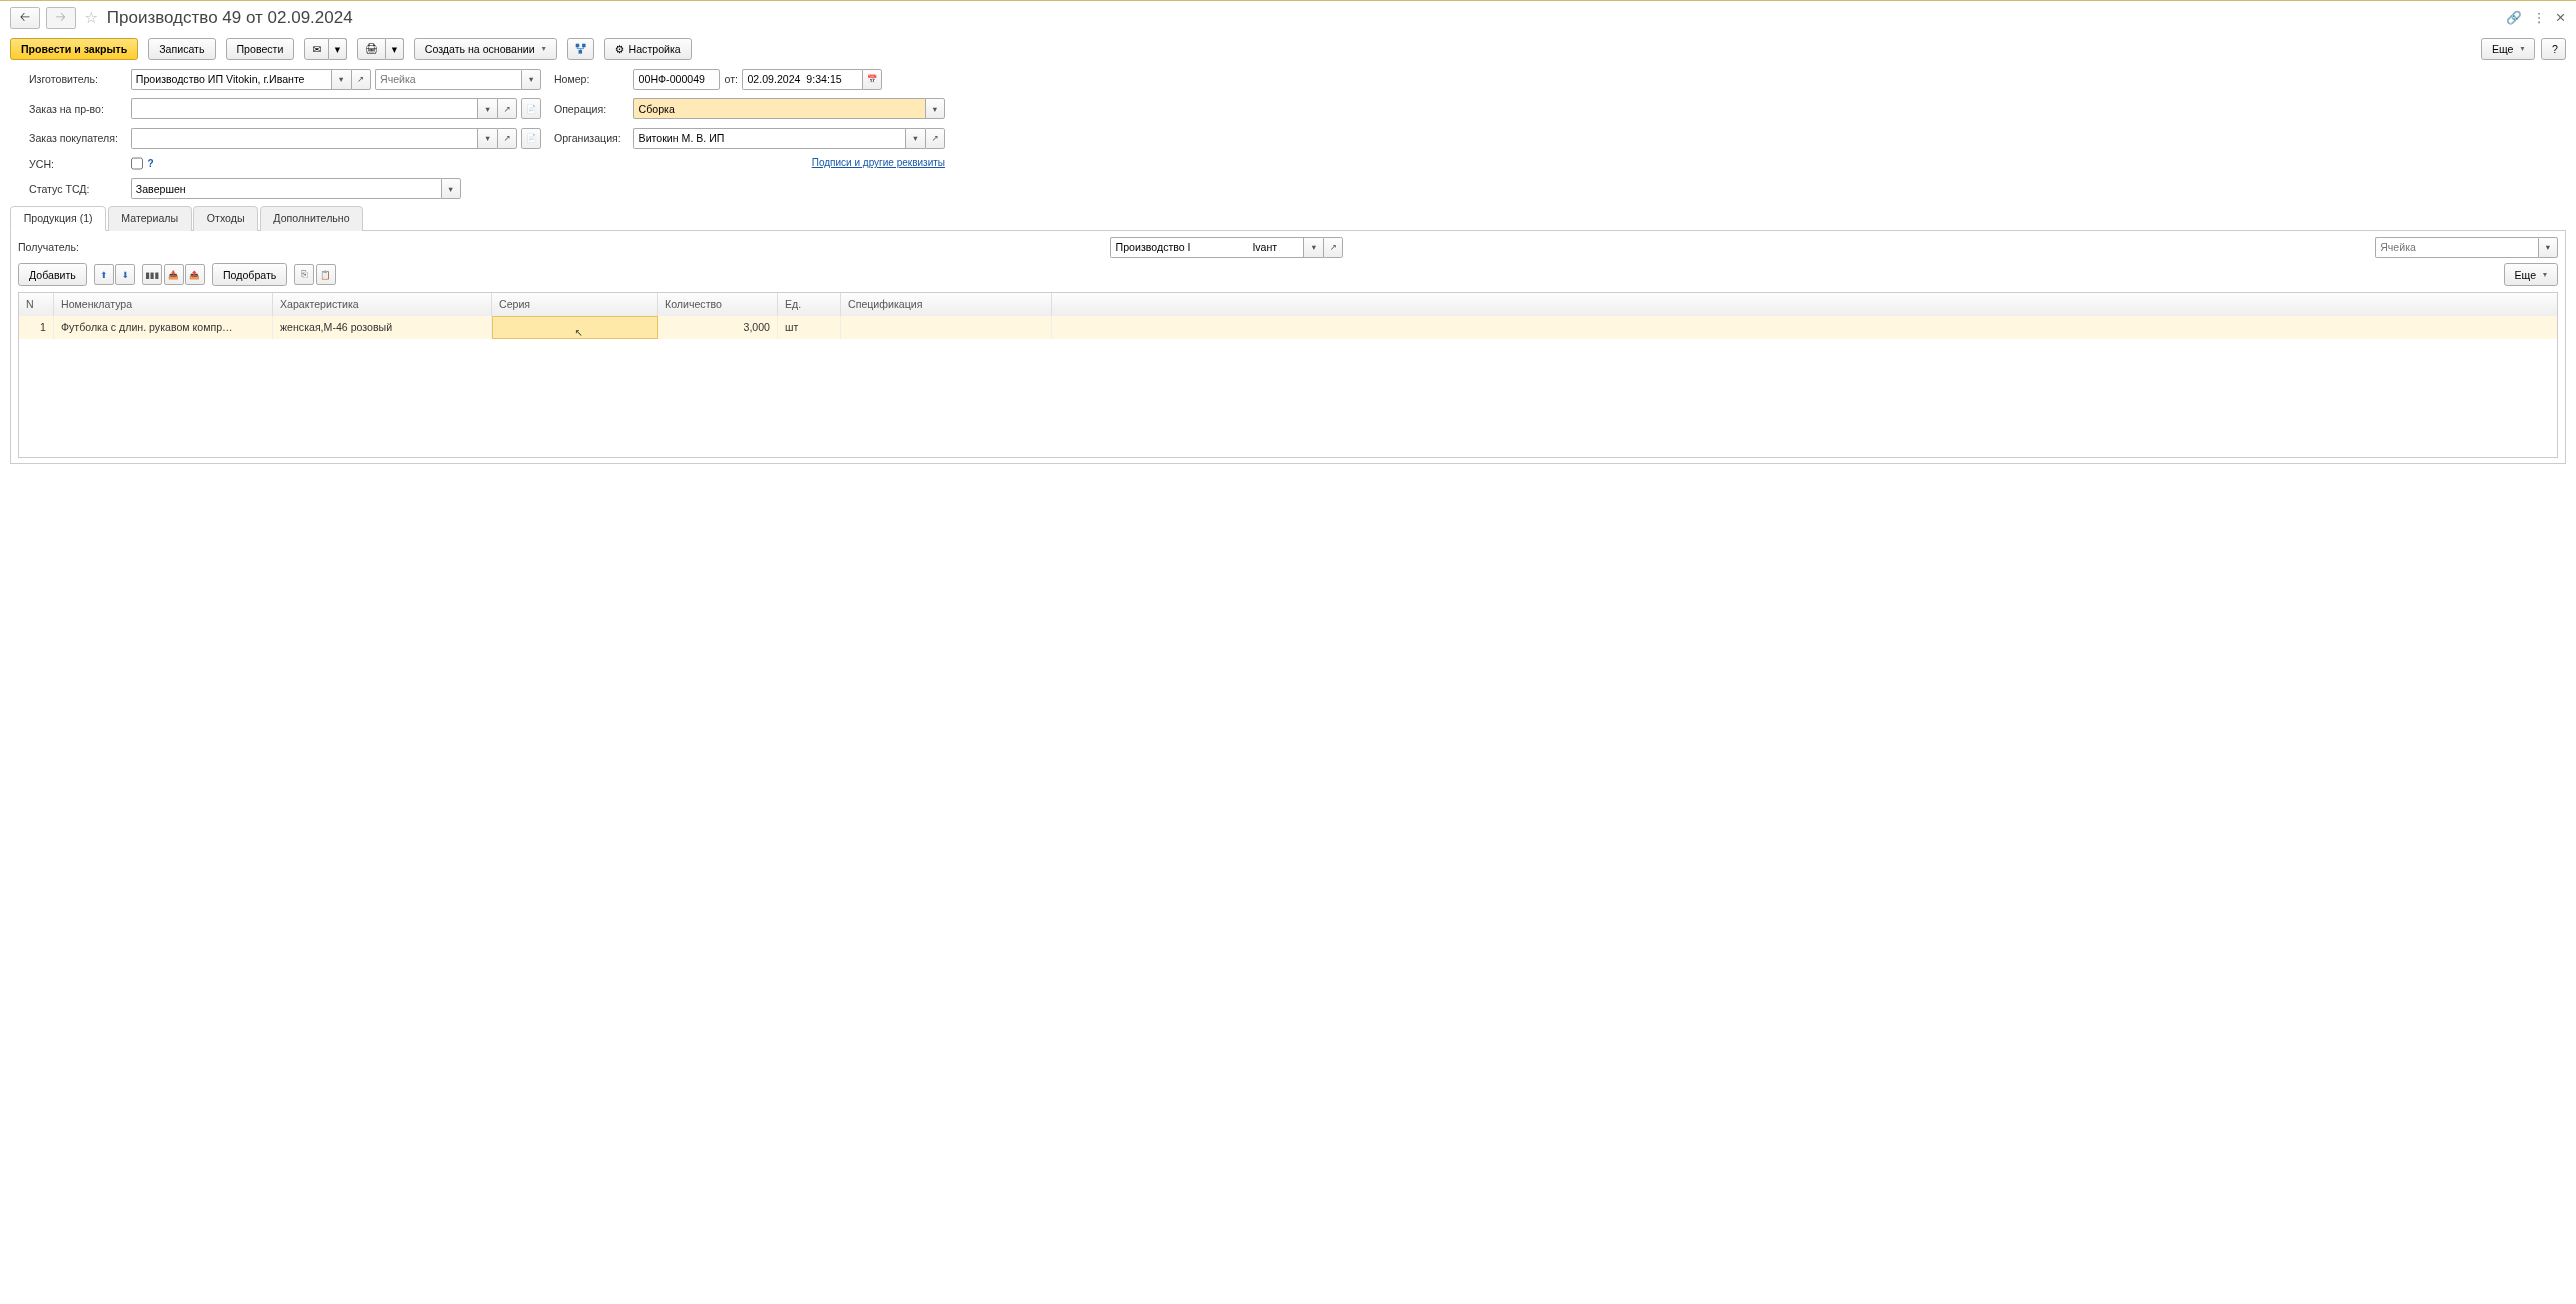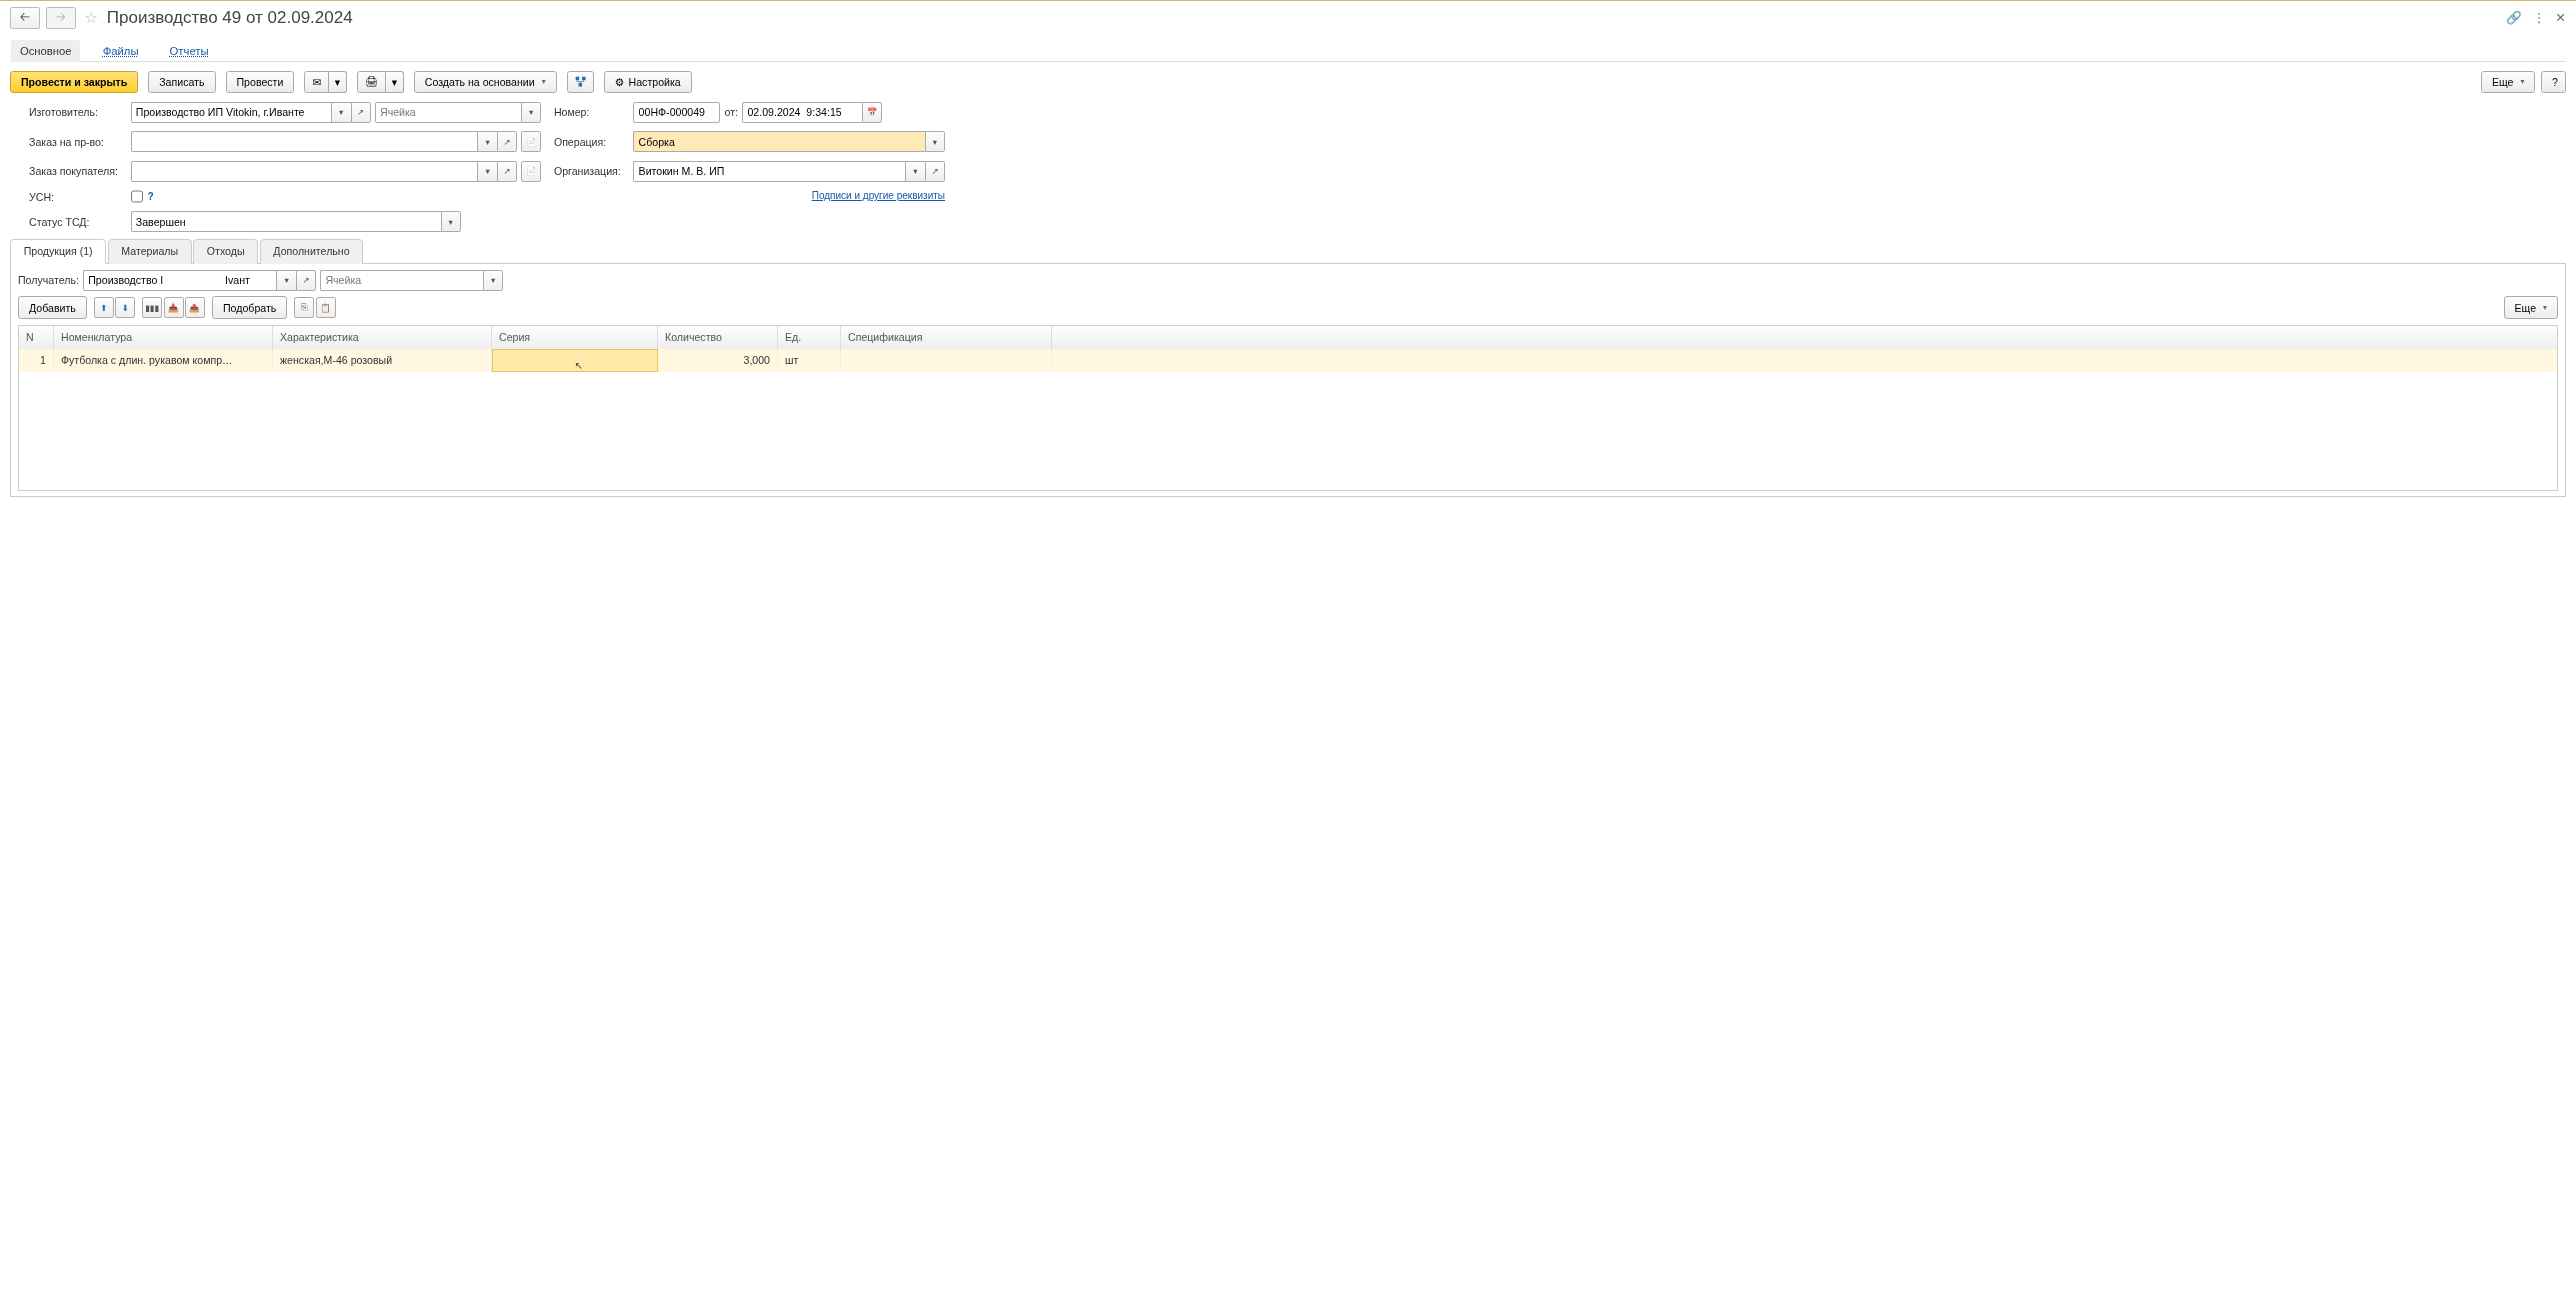"Основное" div.topnav { html: <div> <div>Основное</div> <div>Файлы</div> <div>Отчеты</div> </div> -> none }
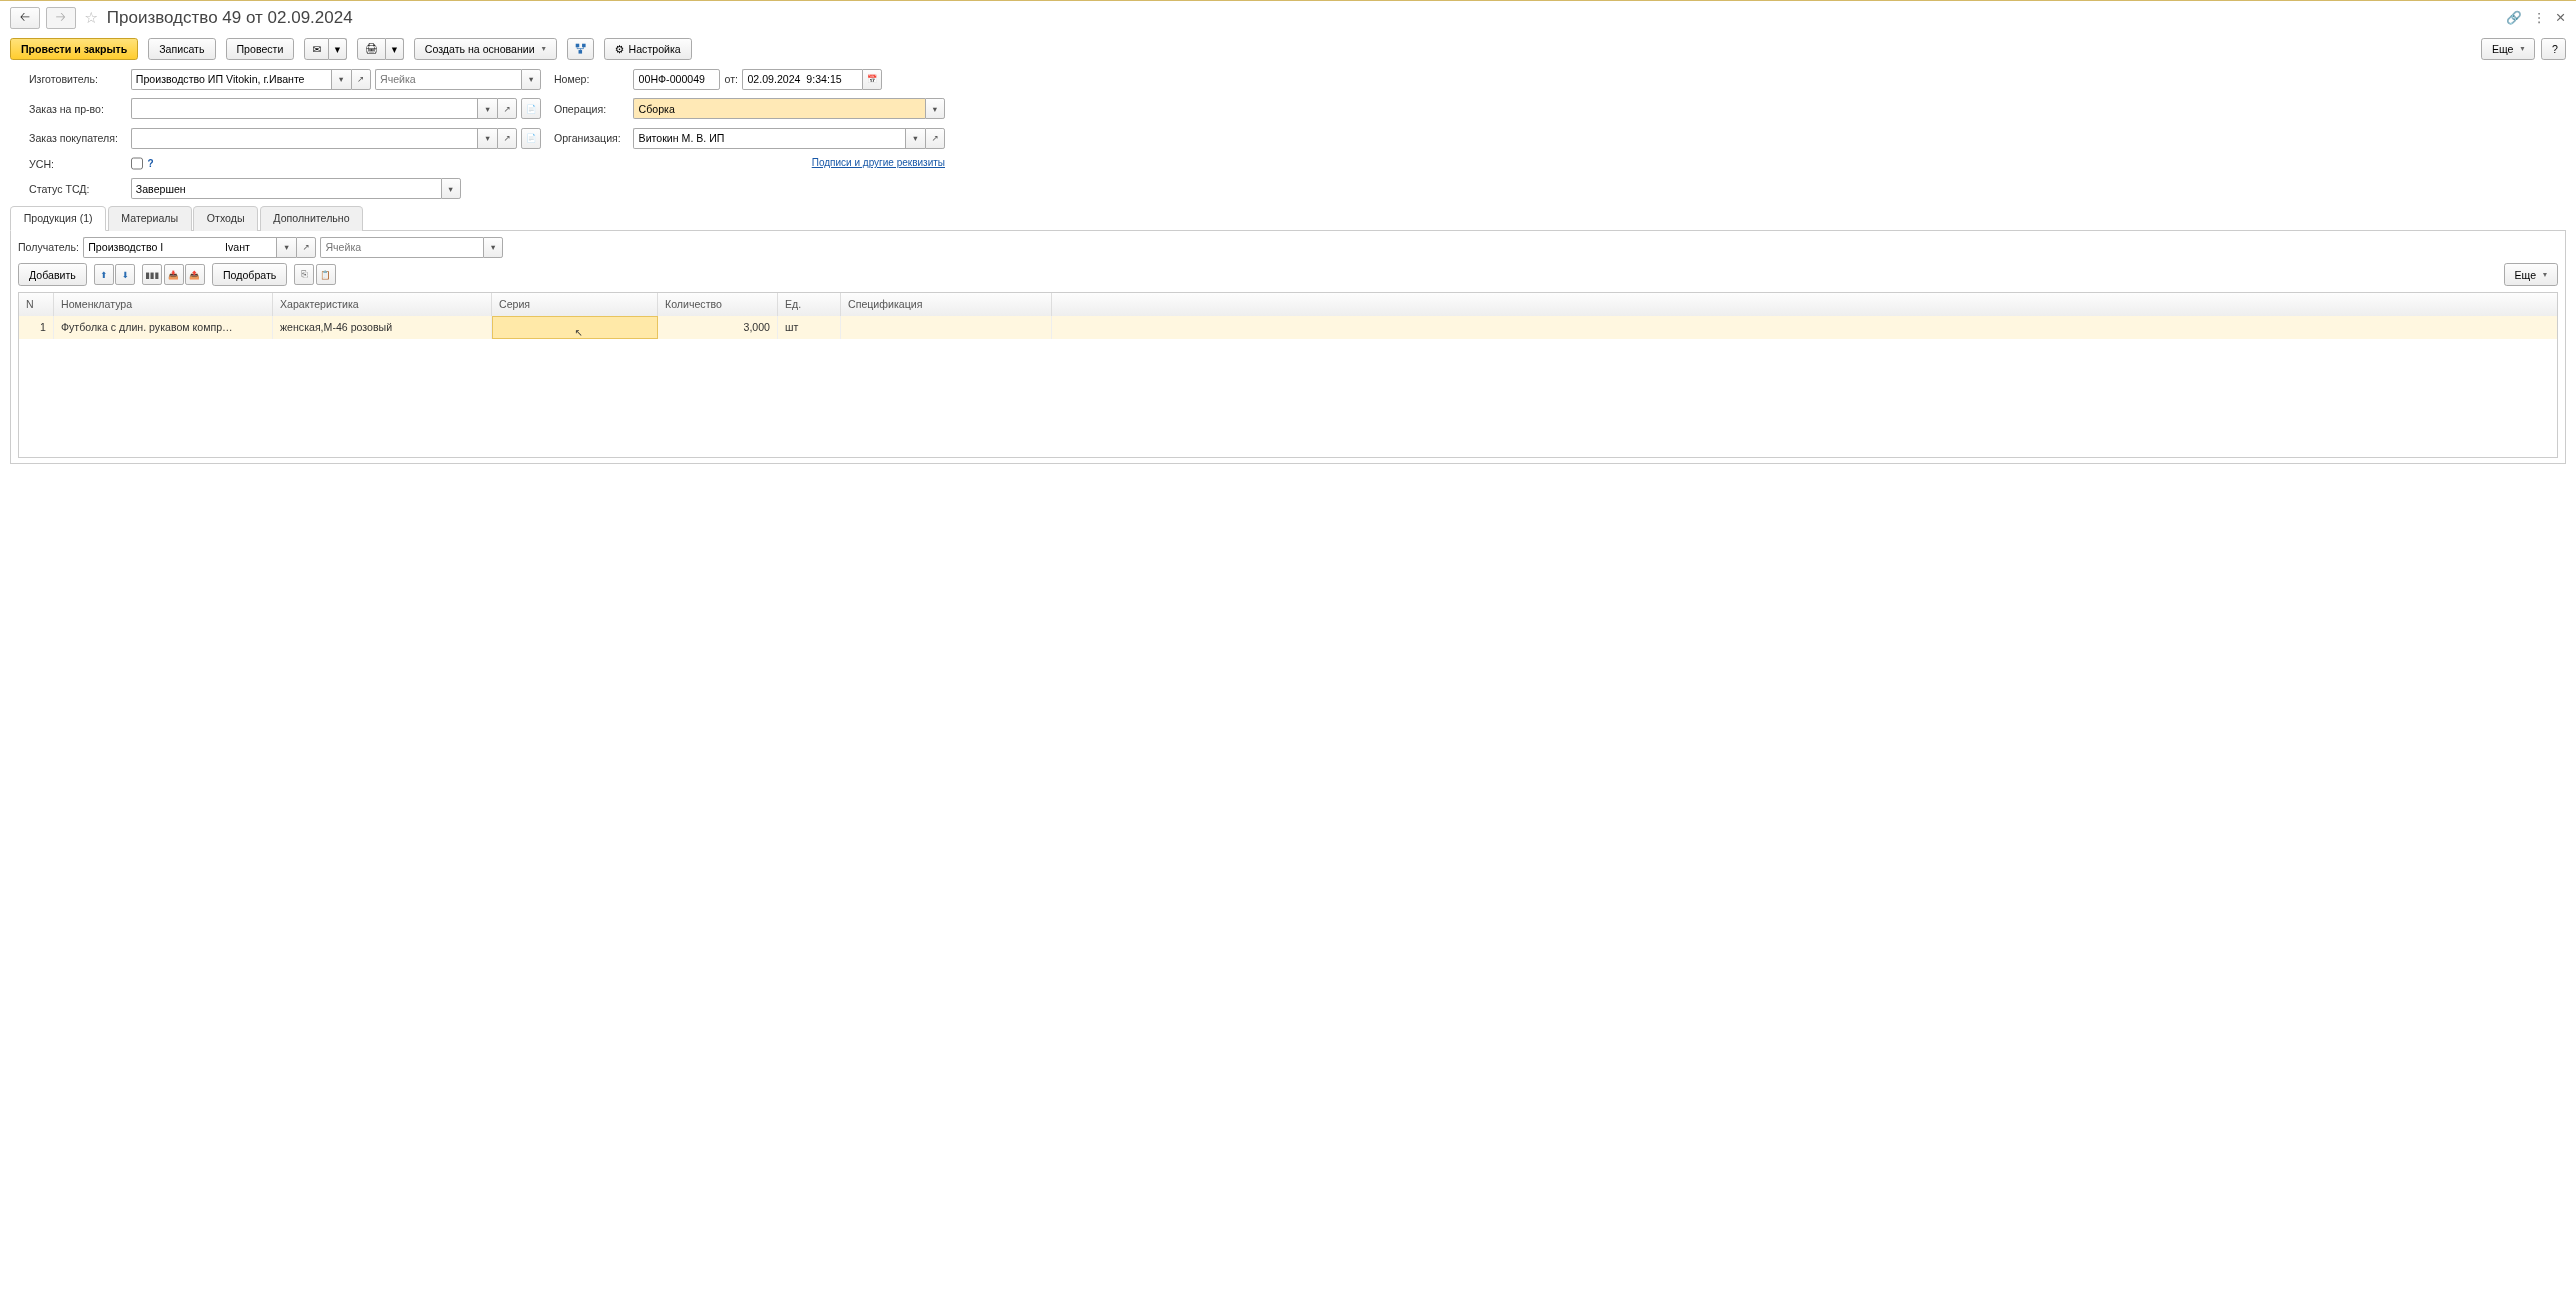"Получатель:" .sub-row { justify-content: none -> space-between }
